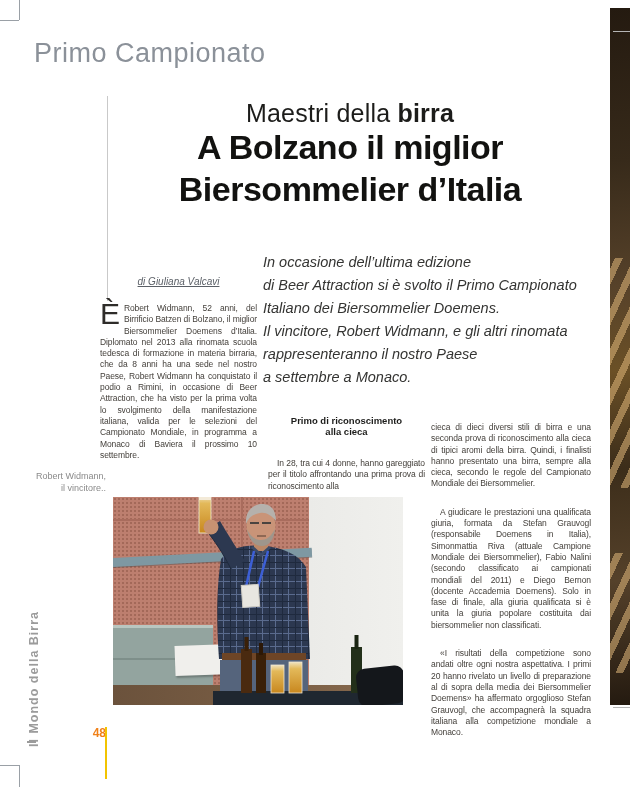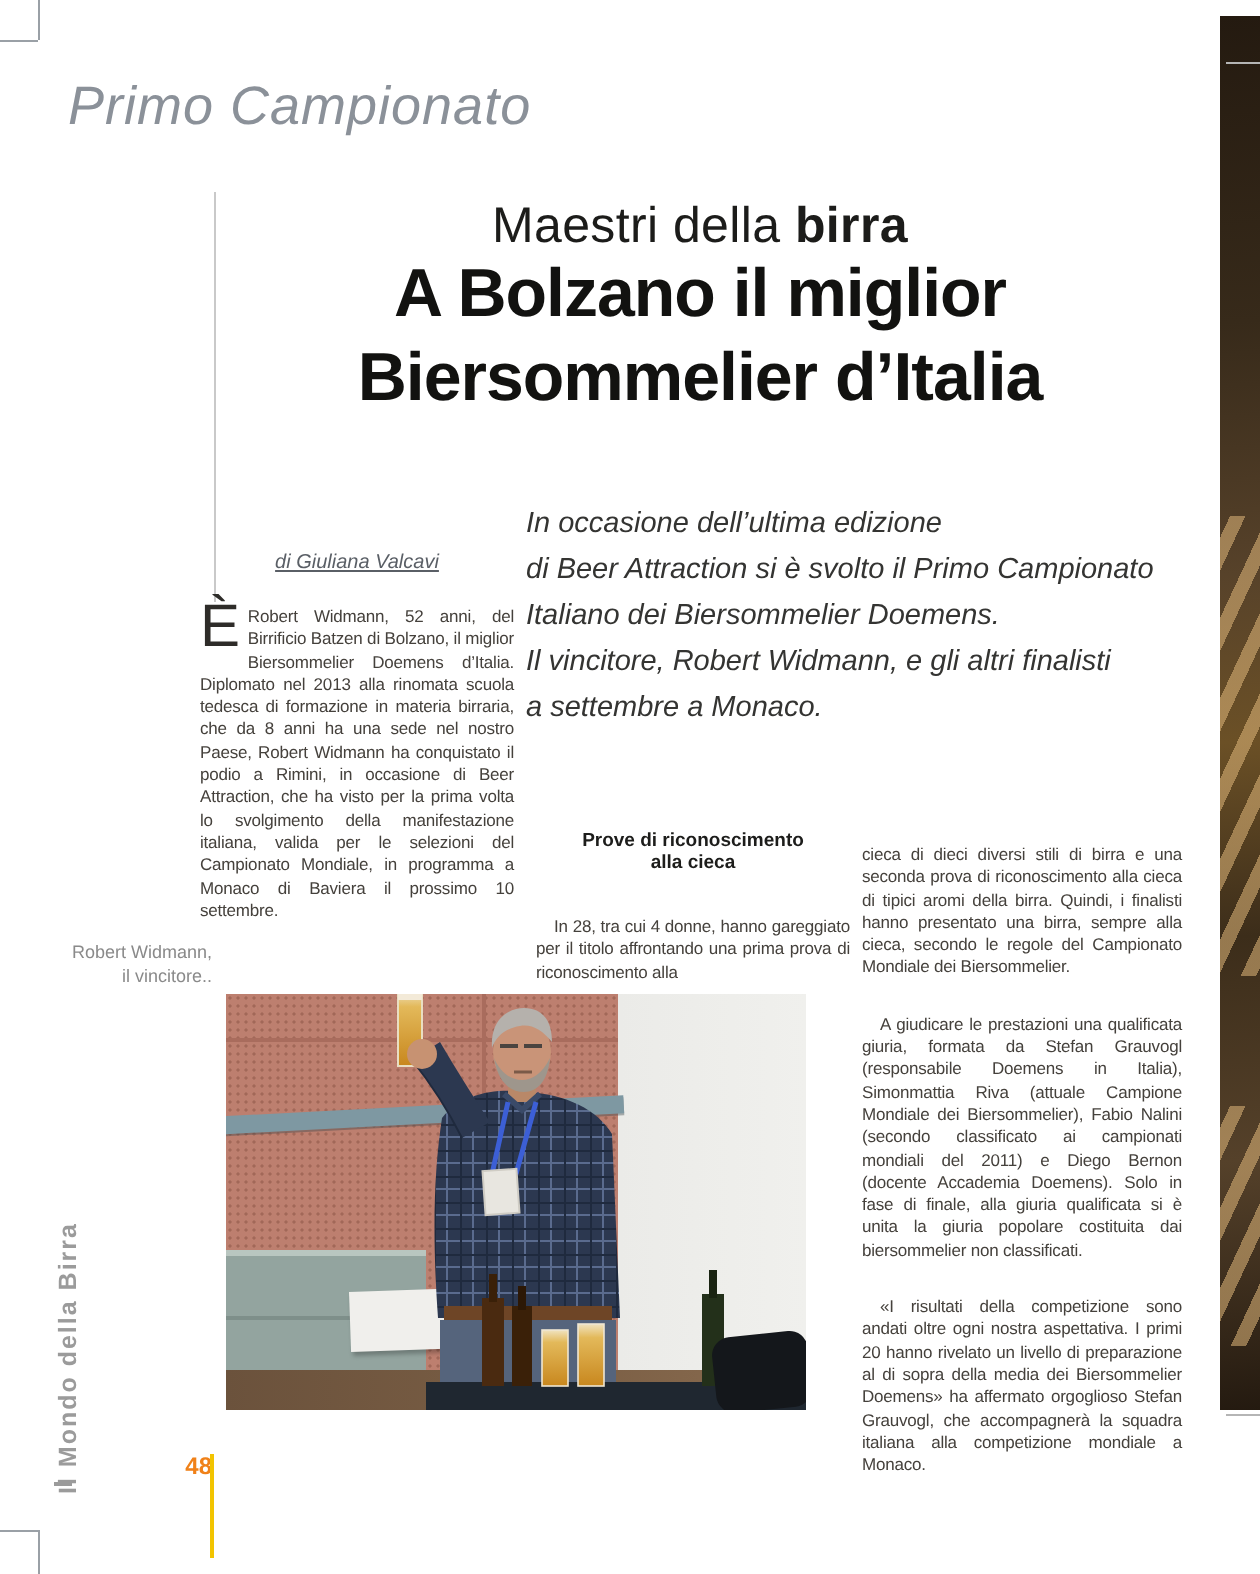"Primo Campionato" .kicker { font-style: italic -> none }
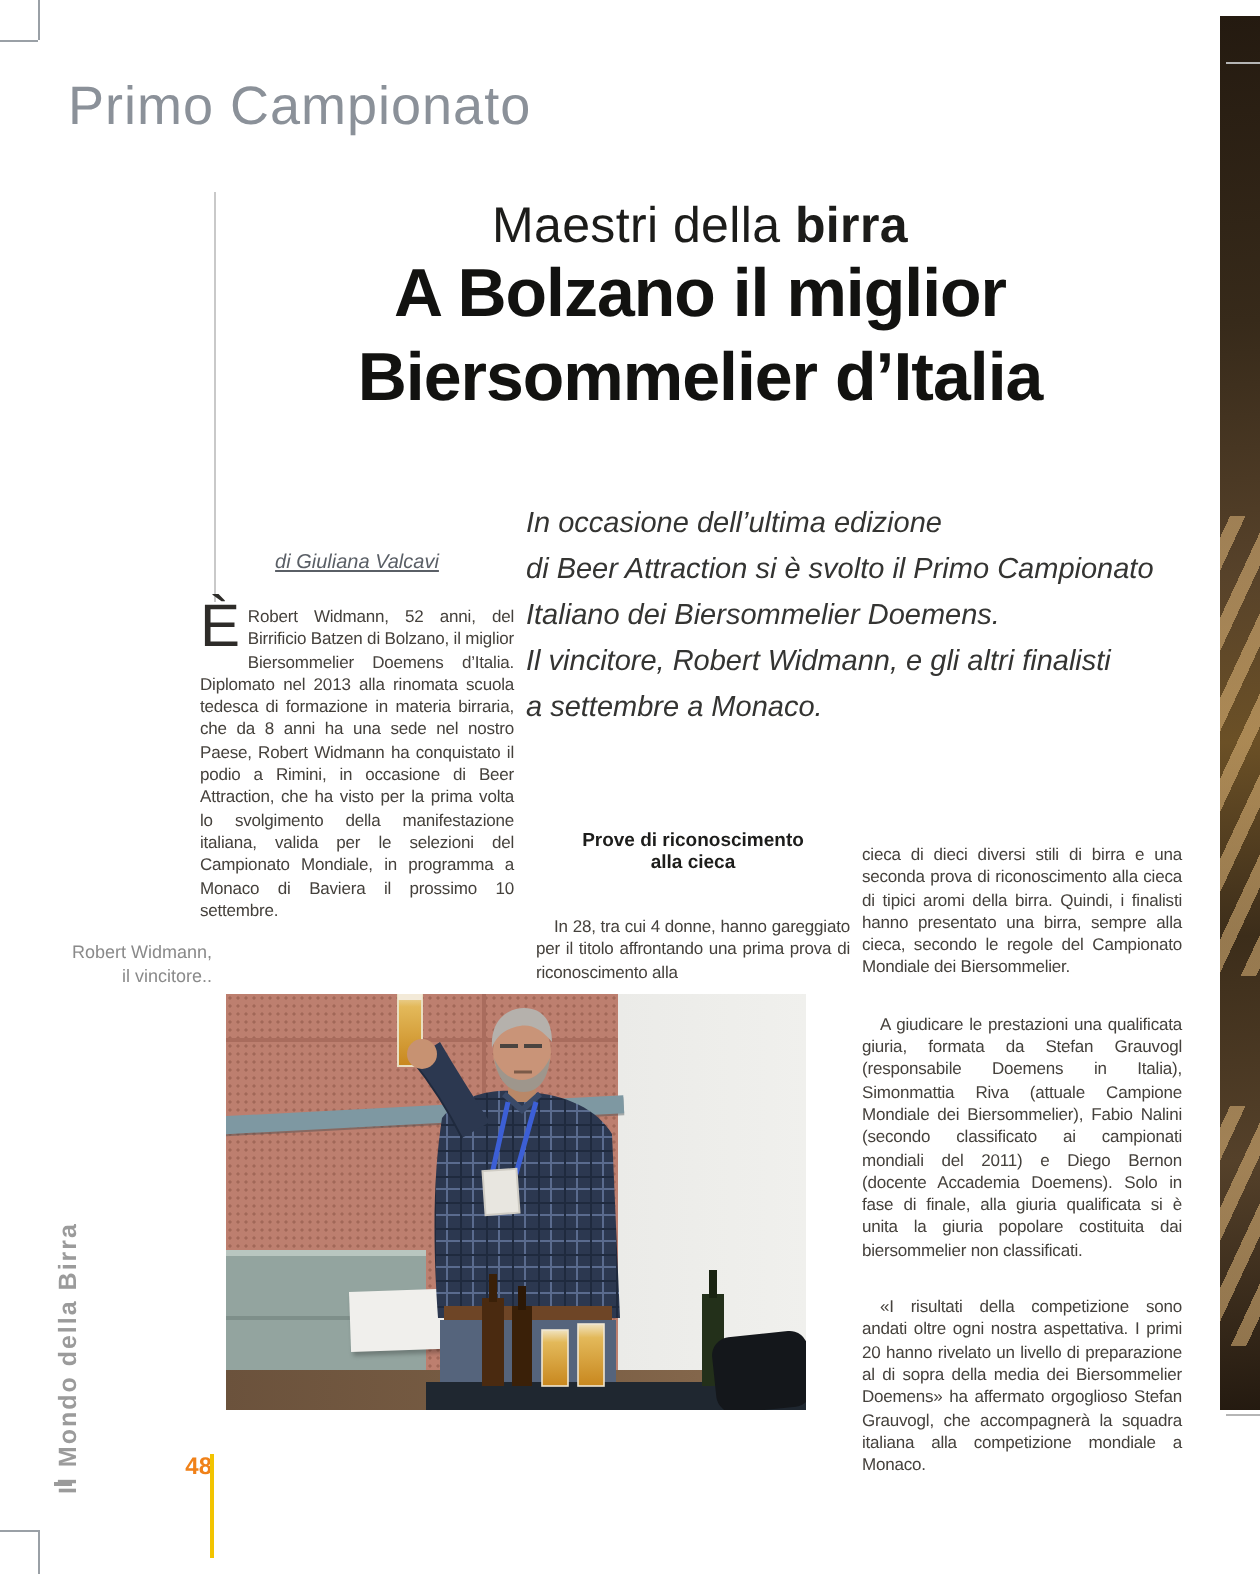"Il vincitore, Robert Widmann, e" div { text: finalisti -> rinomata }
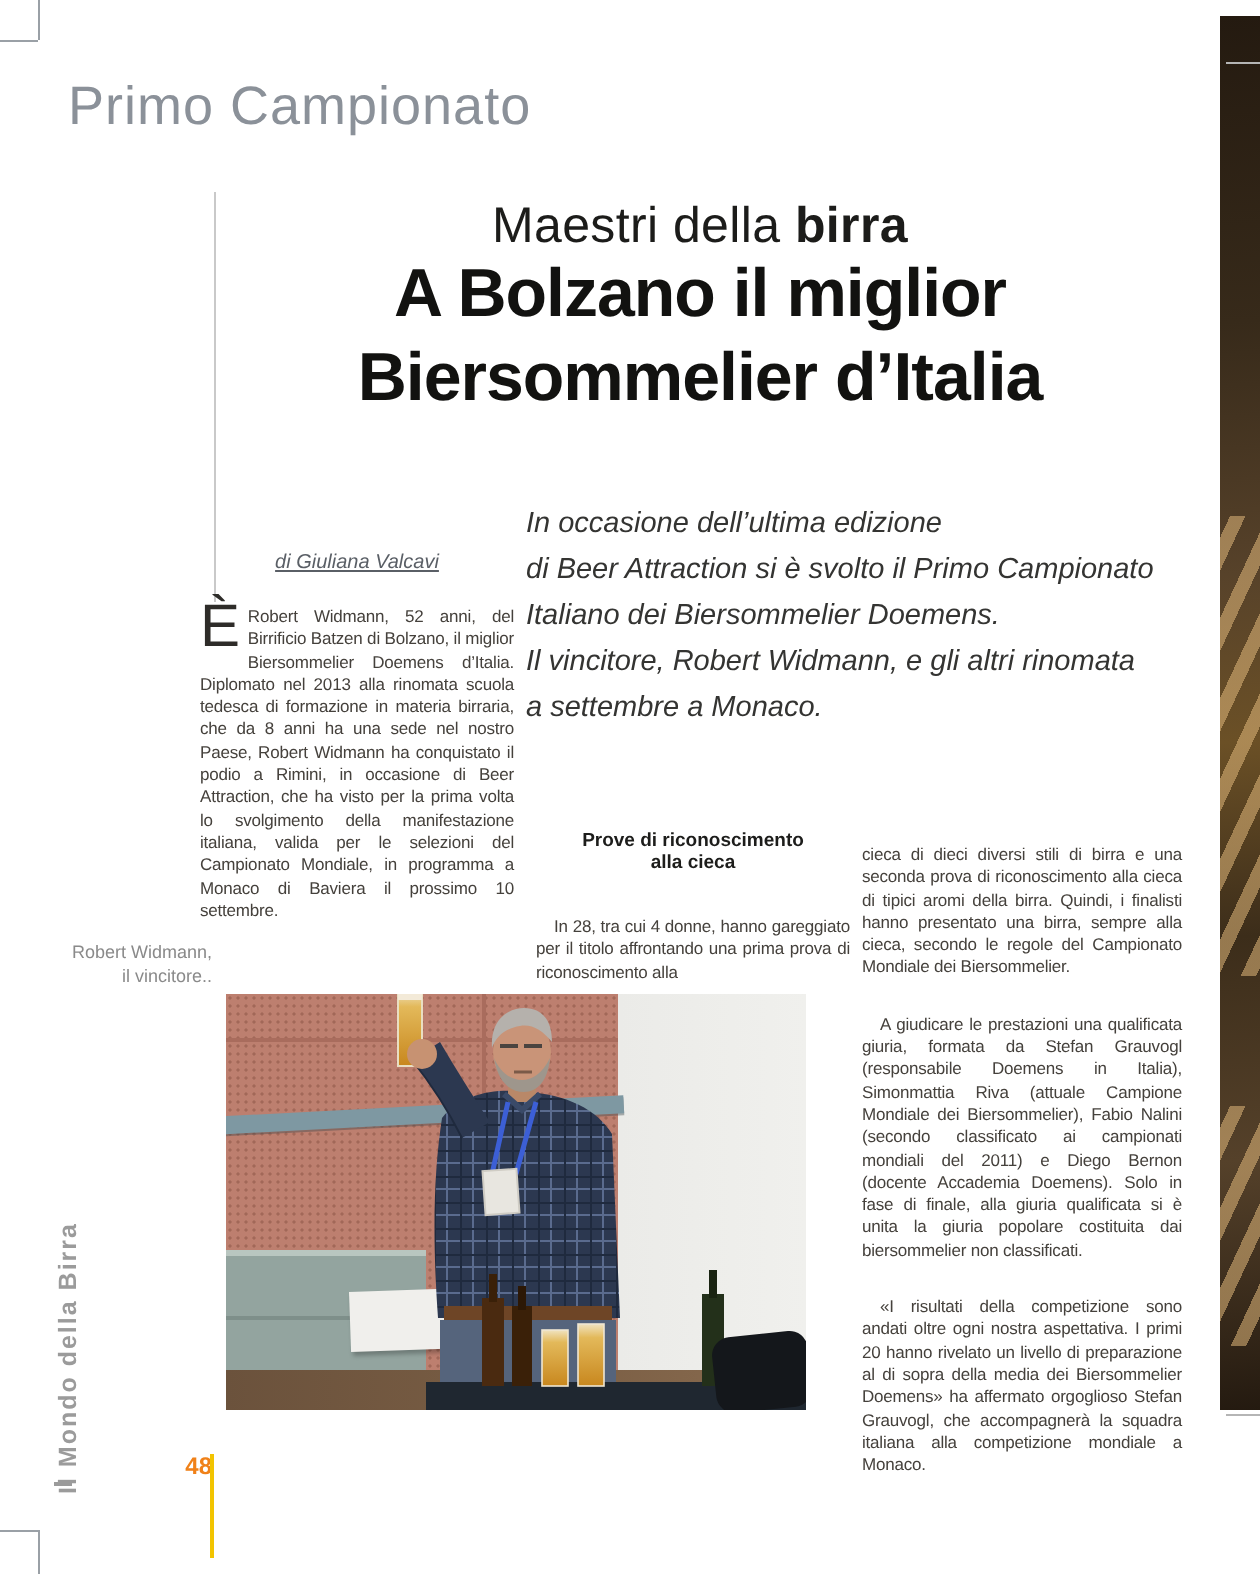"rappresenteranno il nostro Paese" div { html: none -> <div>rappresenteranno il nostro Paese</div> }
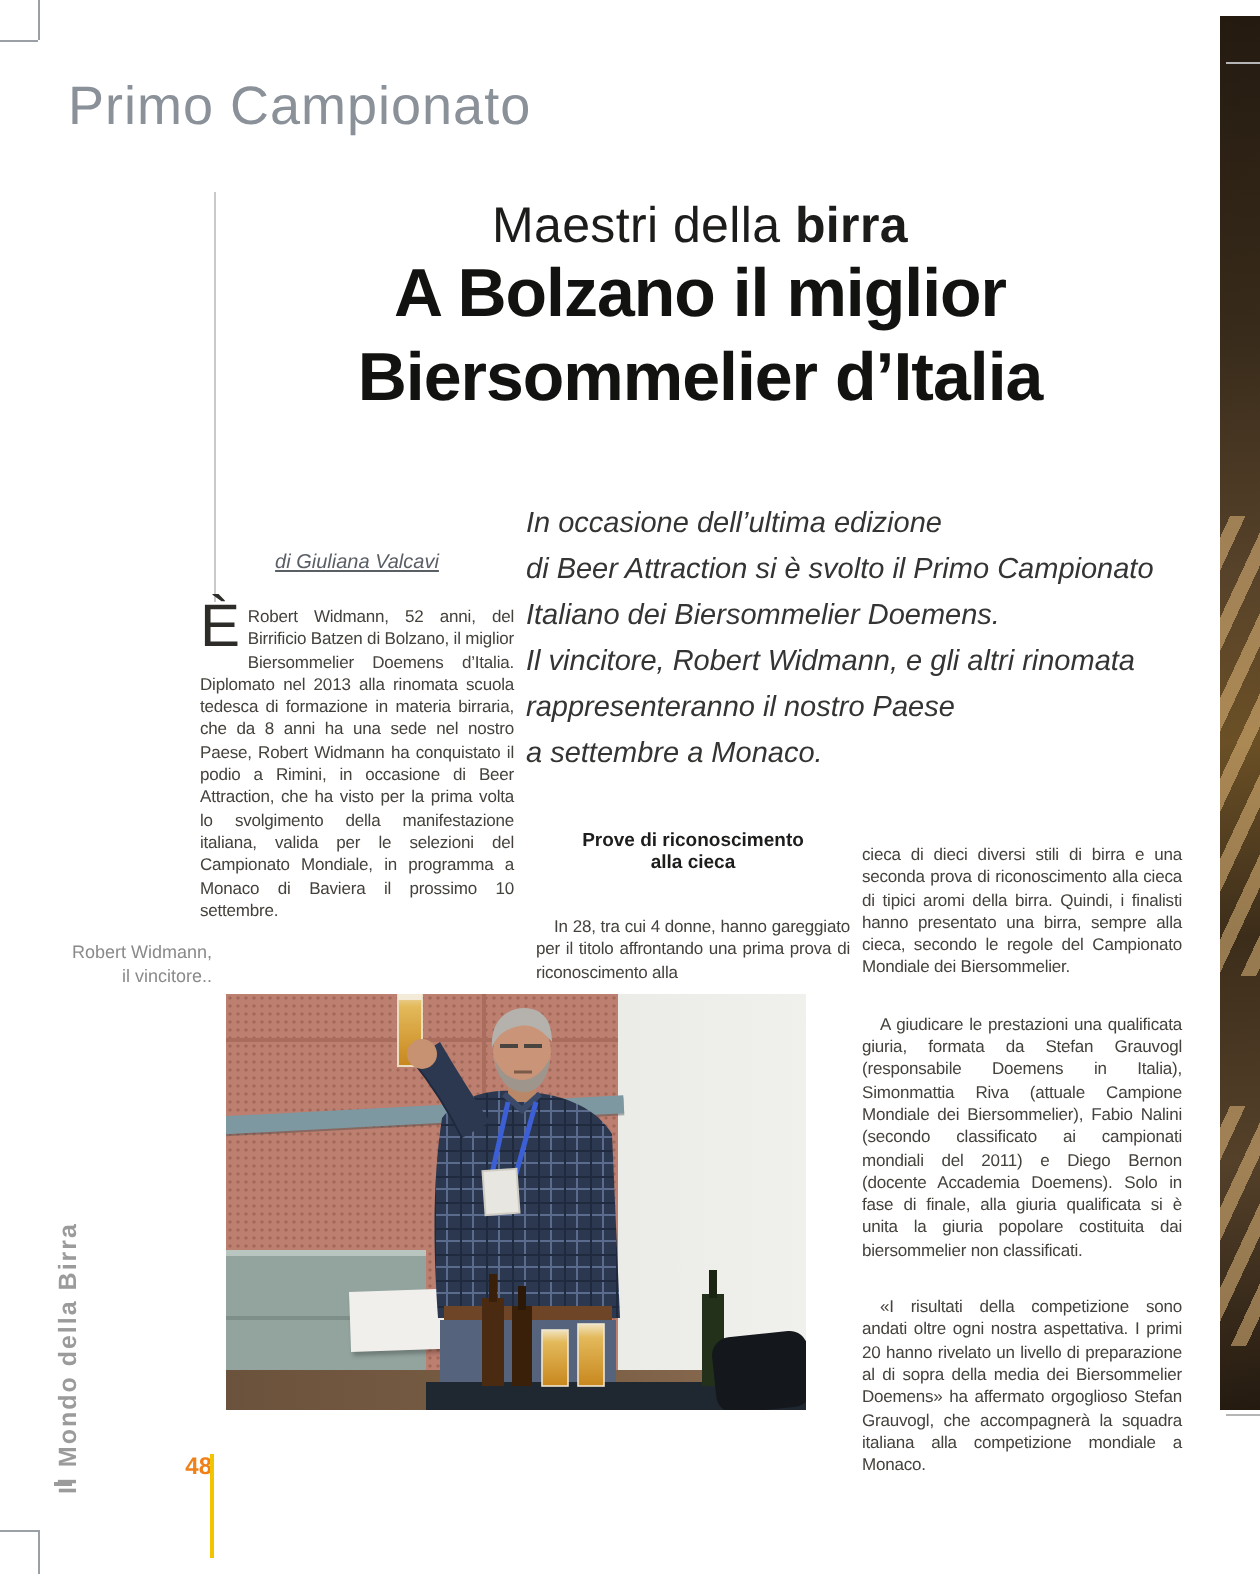"Prove di riconoscimento" div { text: Prove -> Primo }
